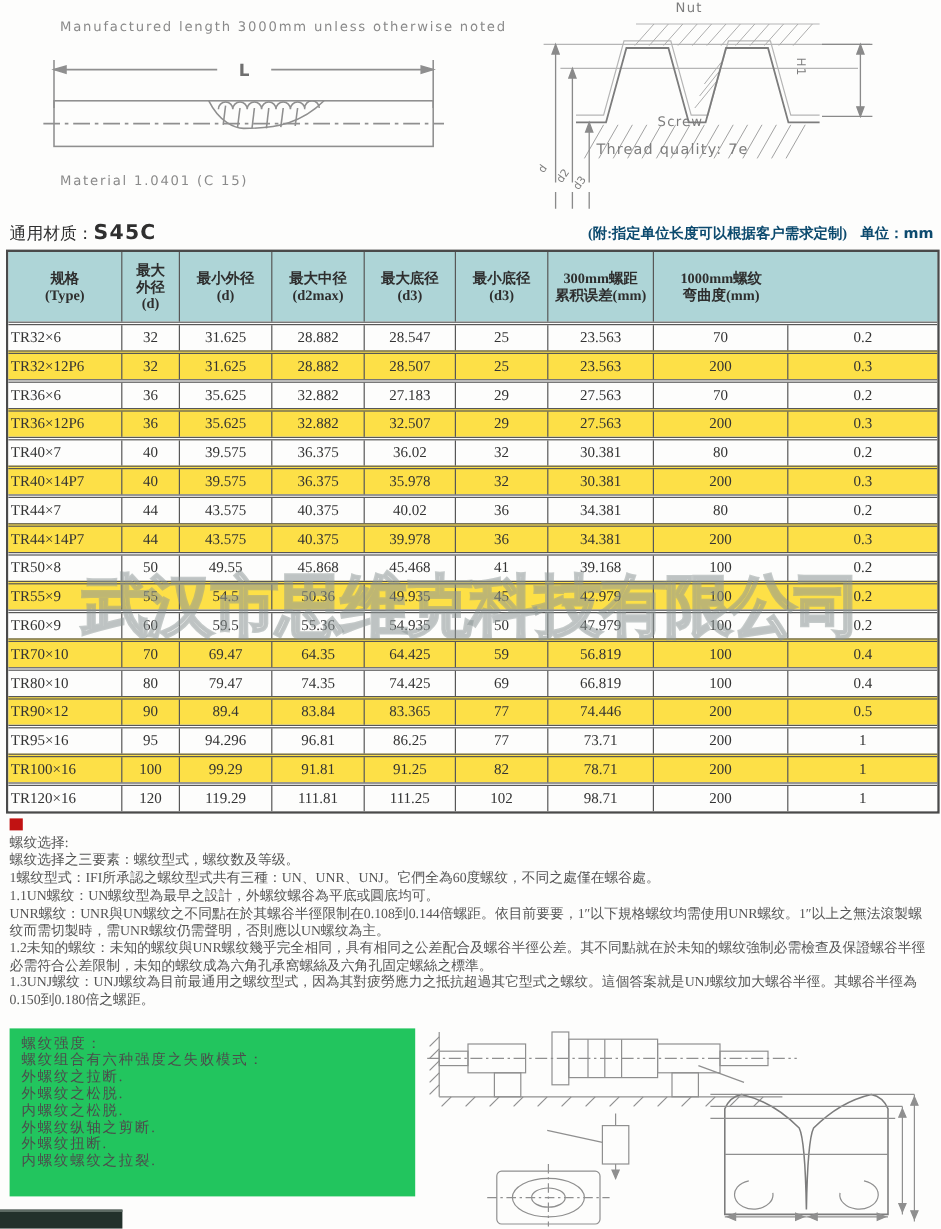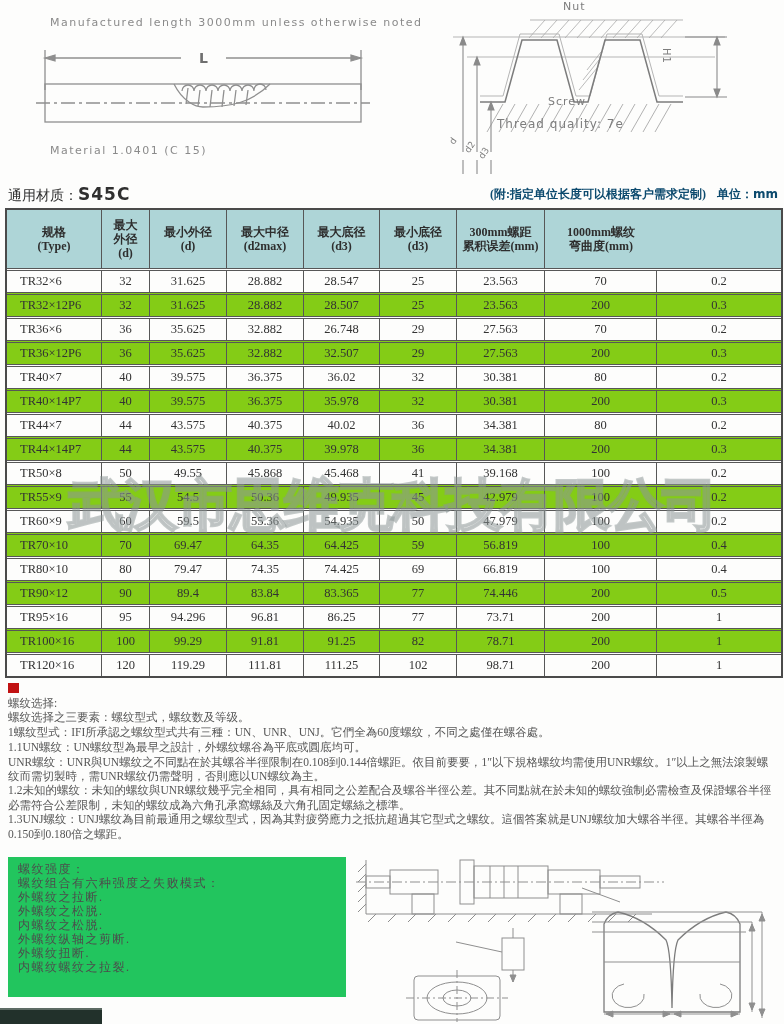"TR32×6" .cell.type { padding-left: 13px -> 2px }
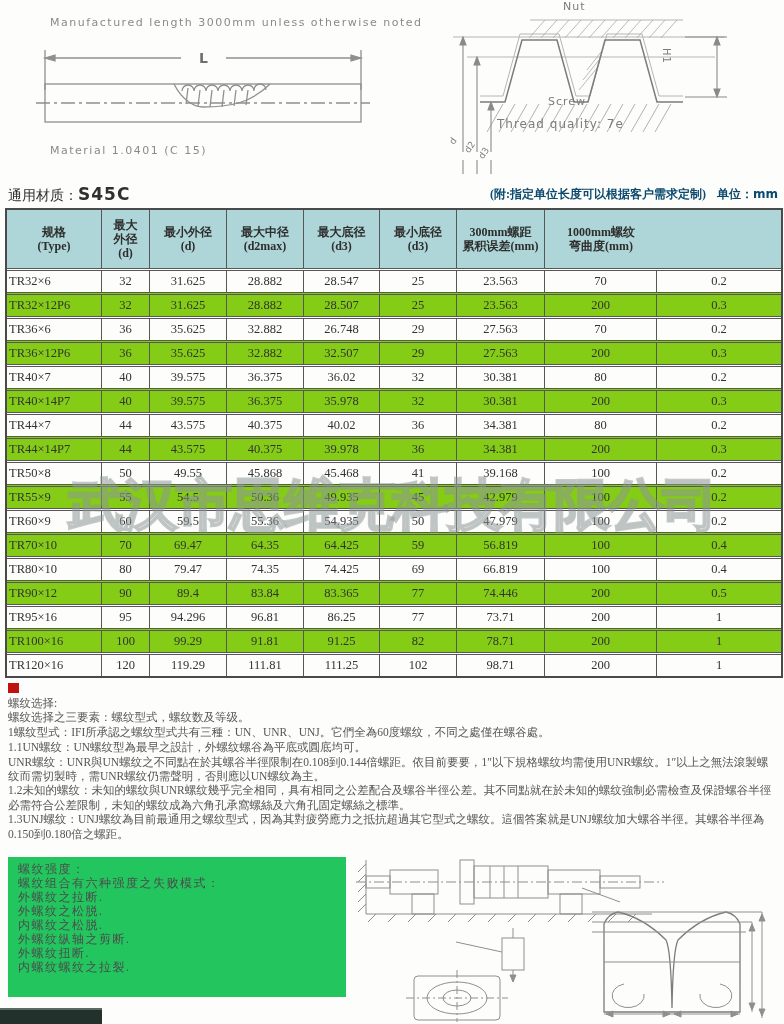"TR32×12P6" .trow.alt { background: #84cc16 -> #fde047 }
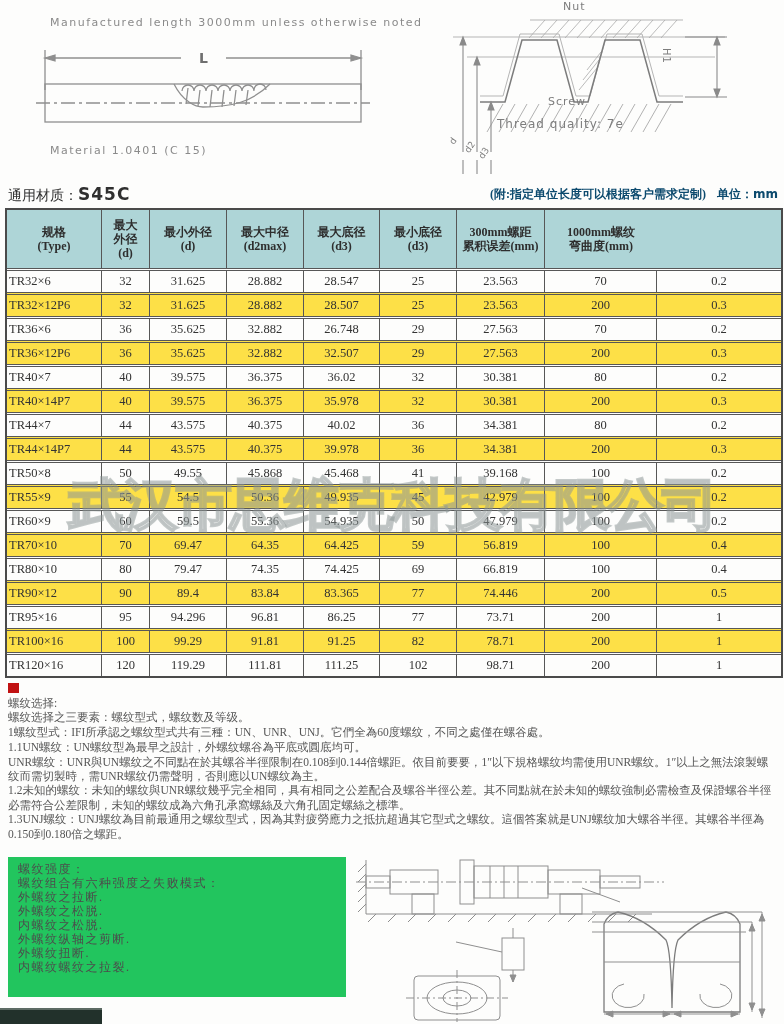"26.748" div.cell { text: 26.748 -> 27.183 }
